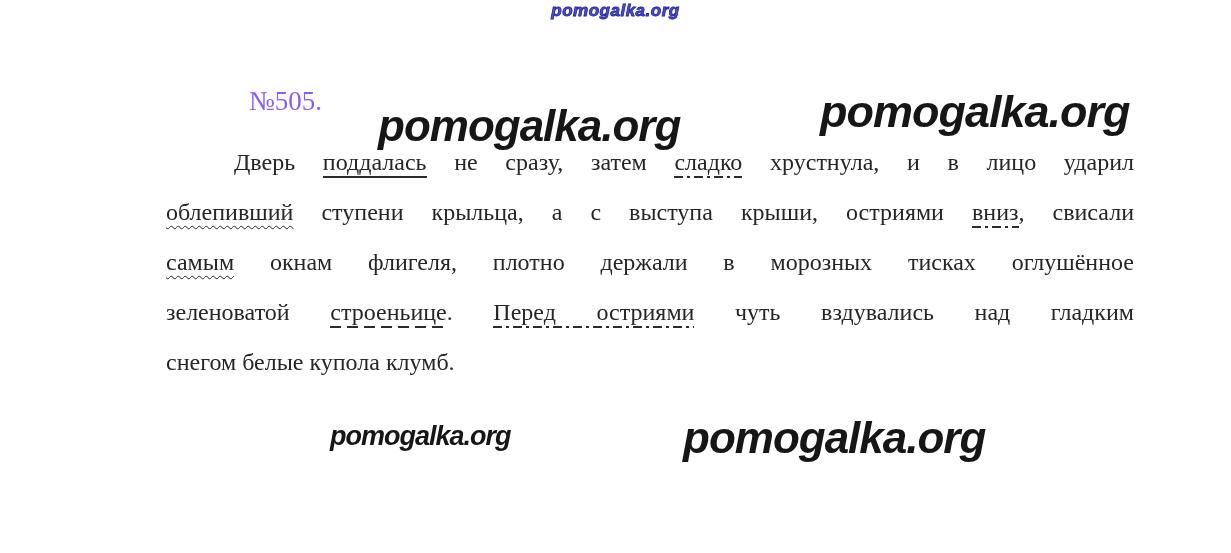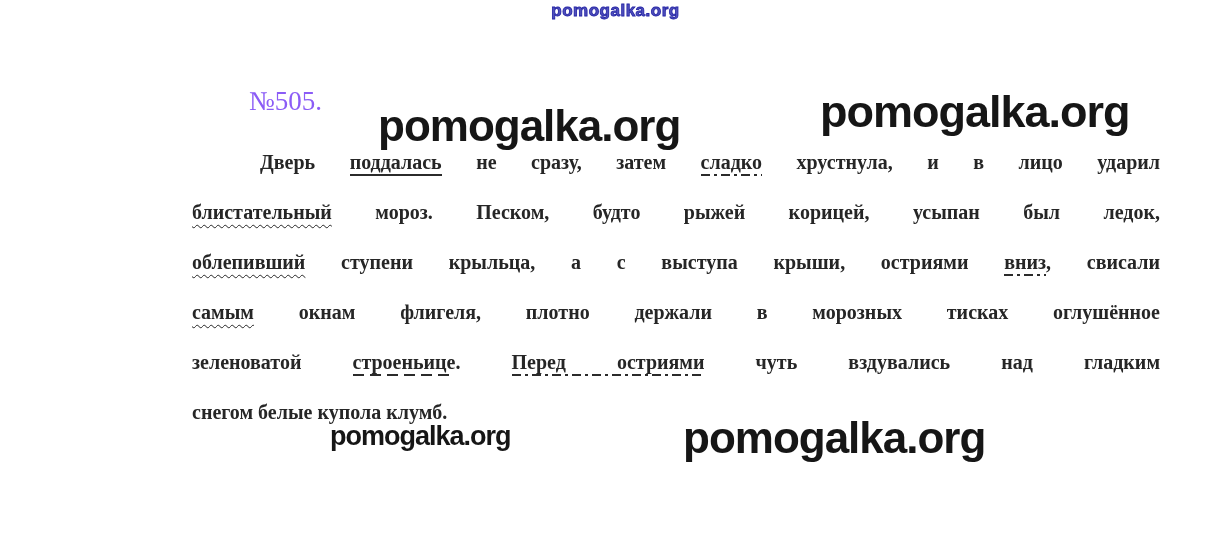"pomogalka.org" .wm { font-style: none -> italic }
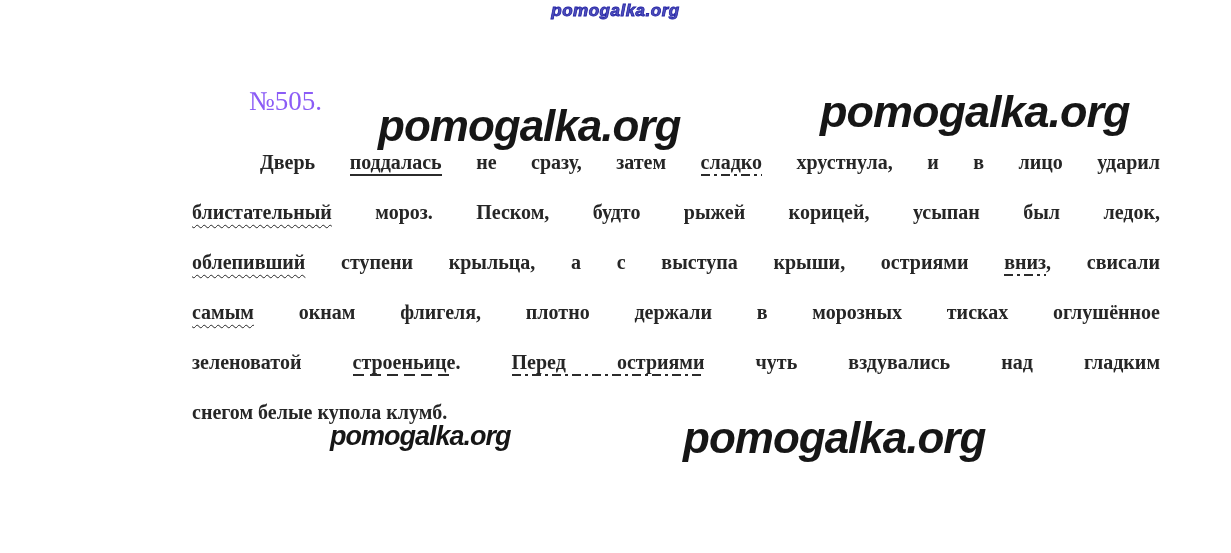"Дверь поддалась не сразу, затем" .exercise-text { font-size: 20px -> 24px; font-weight: bold -> none; left: 192px -> 166px }
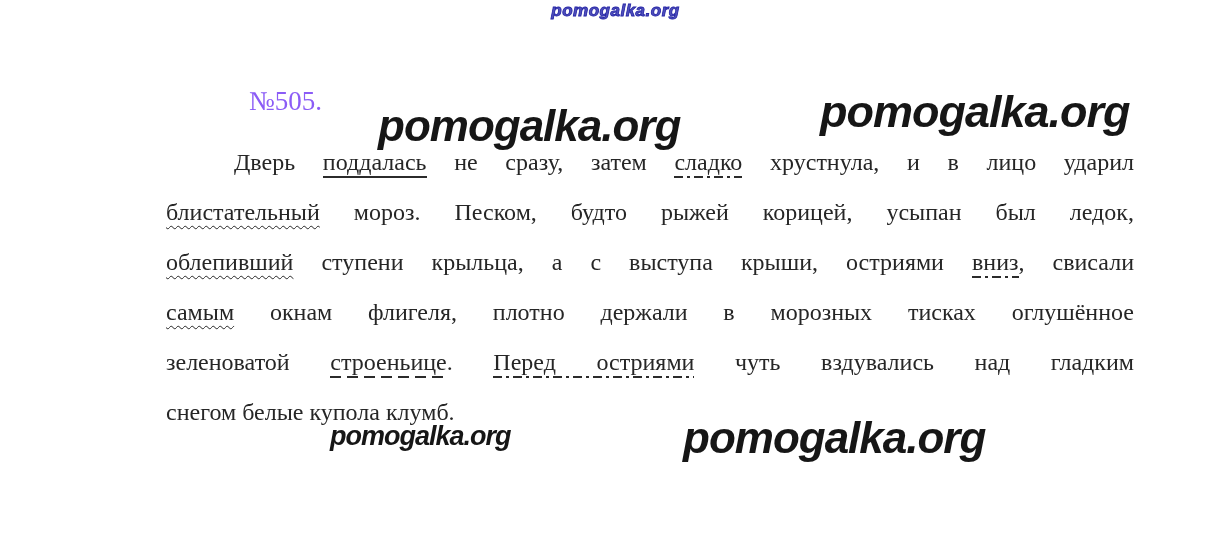"блистательный мороз. Песком, будто рыжей" div.line { html: <div><span>блистательный</span><span> мороз. Песком, будто рыжей корицей, усыпан был ледок,</span></div> -> none }
